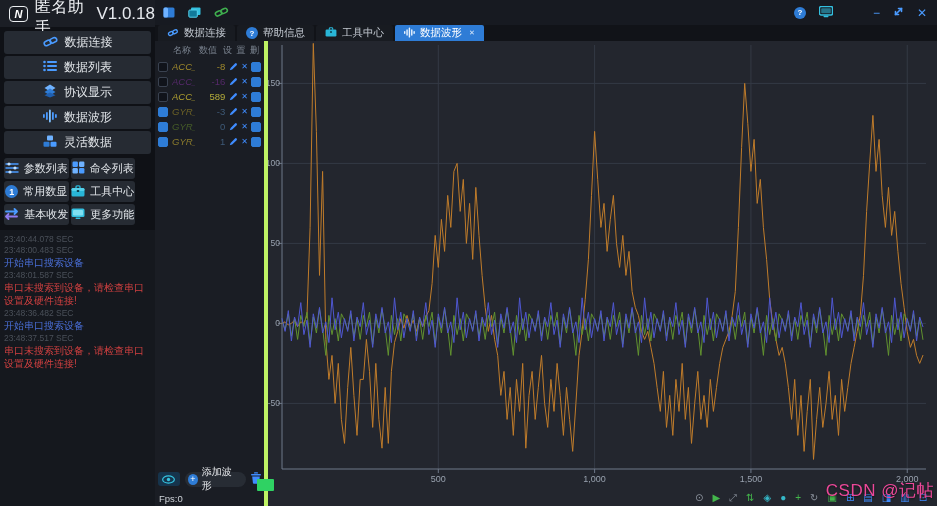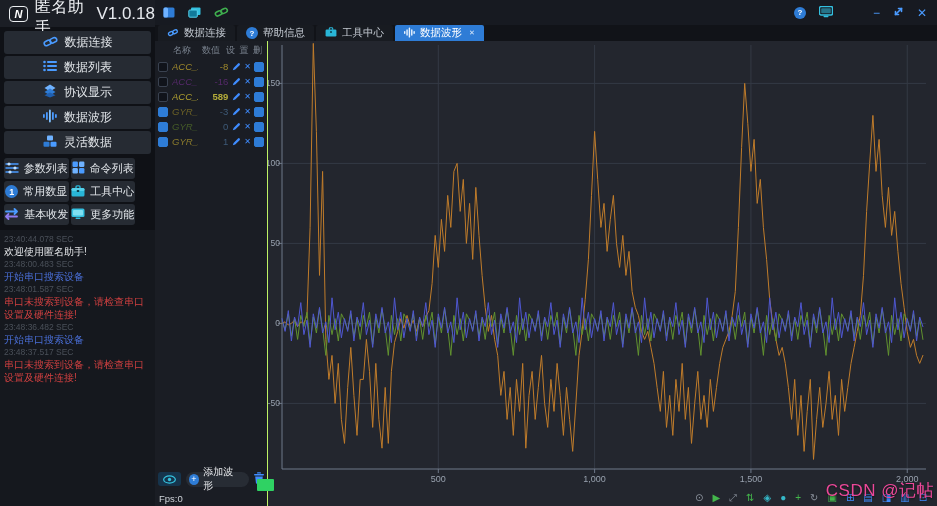"名称" .datapanel { border-right: 1px solid #bef264 -> 4px solid #bef264 }
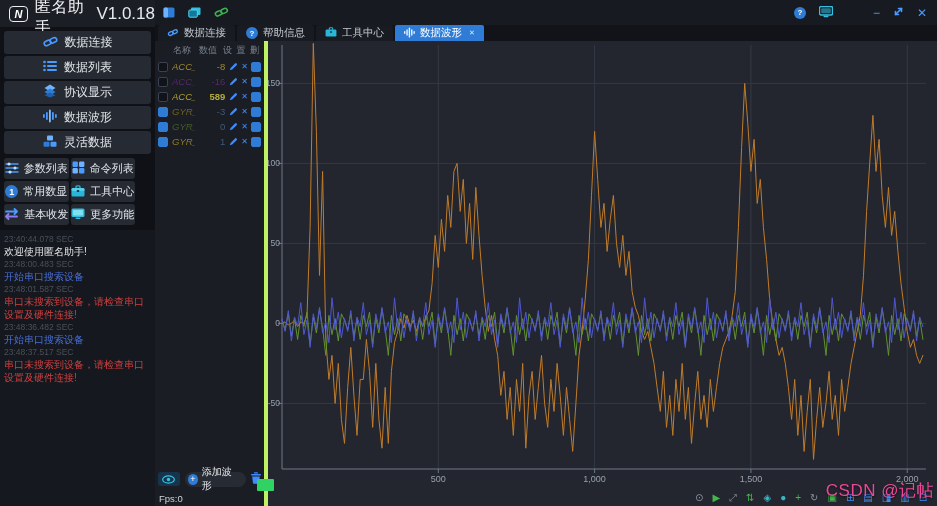"589" span.c-val { font-weight: bold -> none }
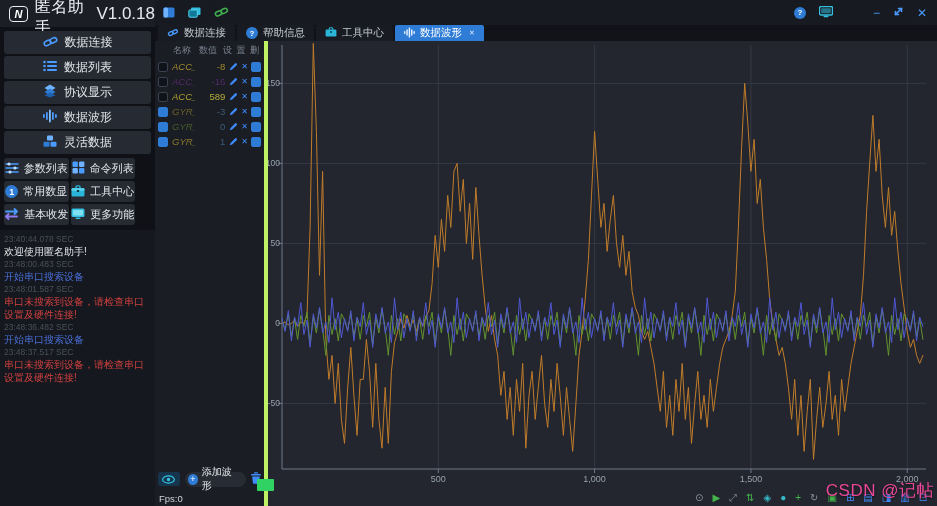"欢迎使用匿名助手!" div.log-msg { html: <div>欢迎使用匿名助手!</div> -> none }
